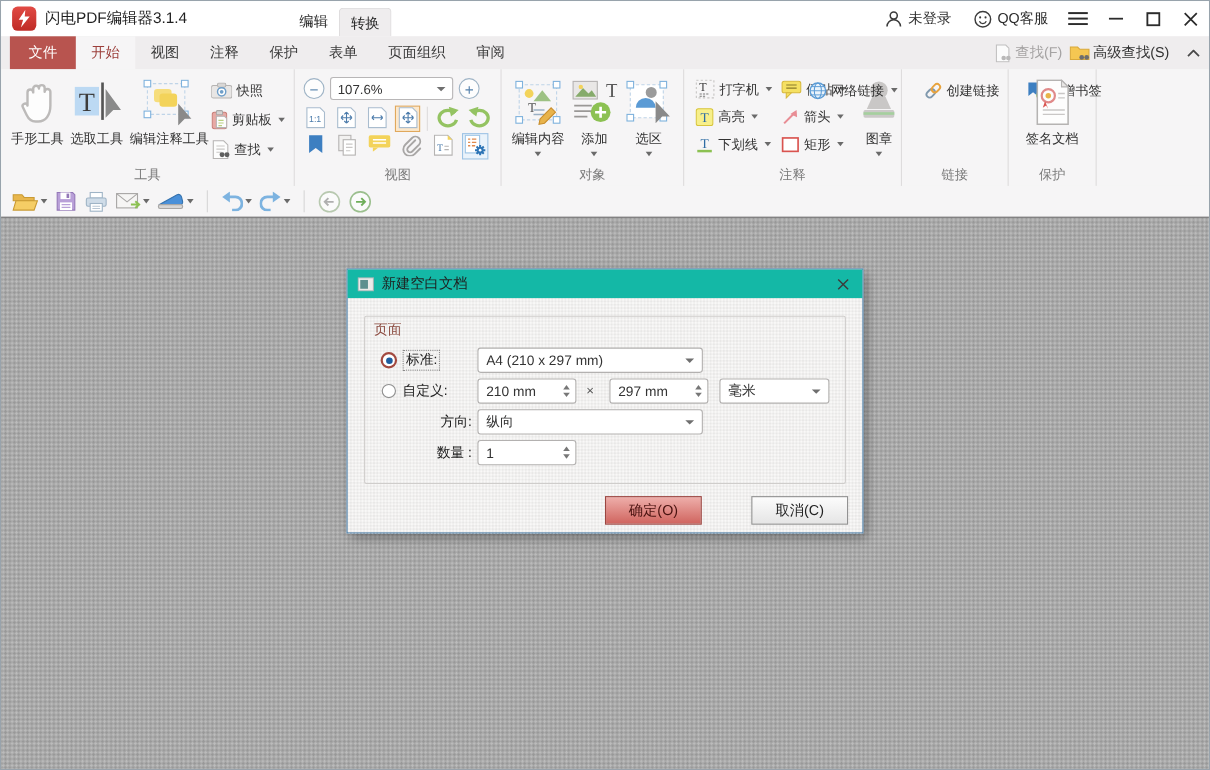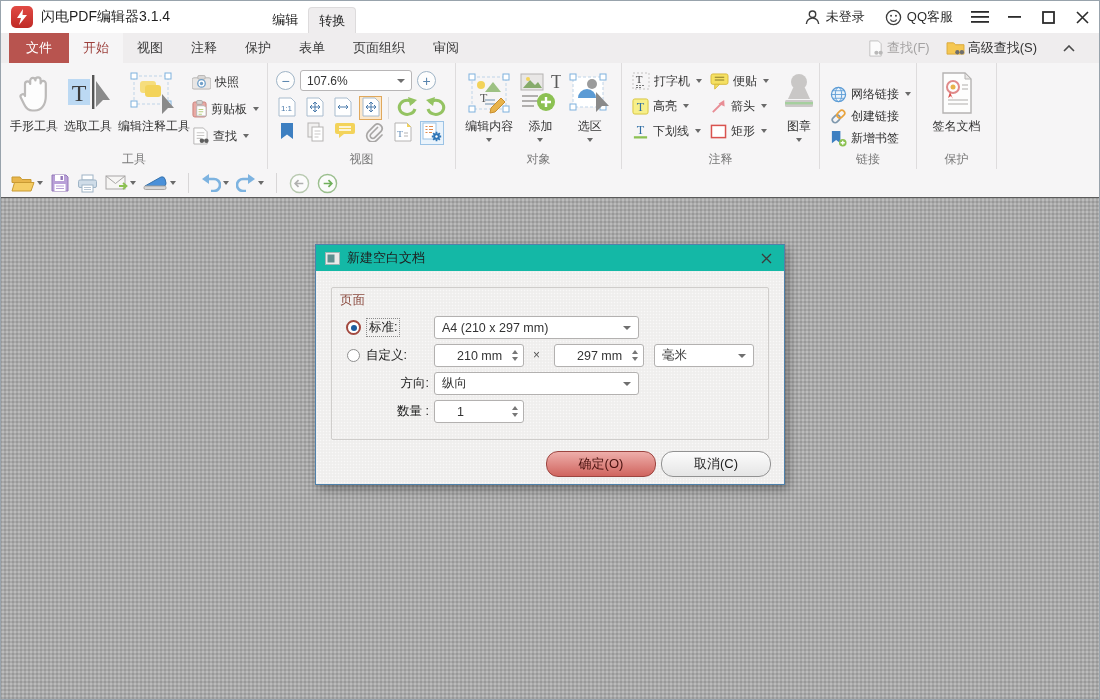"查找(F)" .findzone { gap: 16px -> 6px; padding-right: 24px -> 8px }
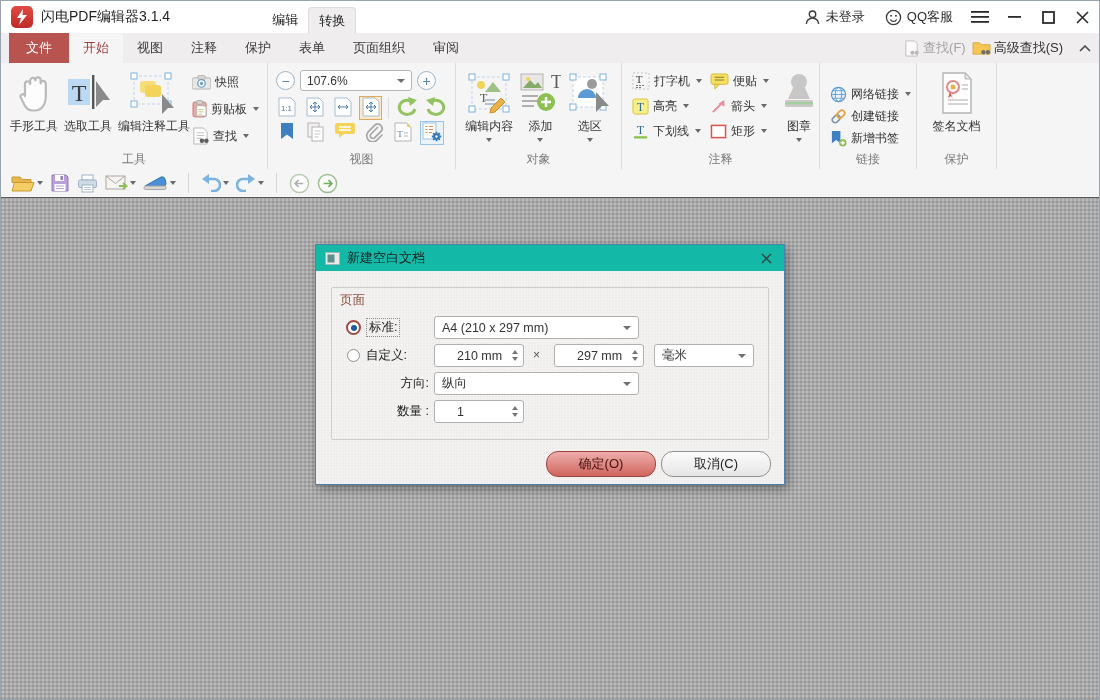"网络链接" .linkcol { flex-direction: column -> row; gap: none -> 24px; justify-content: flex-end -> center }
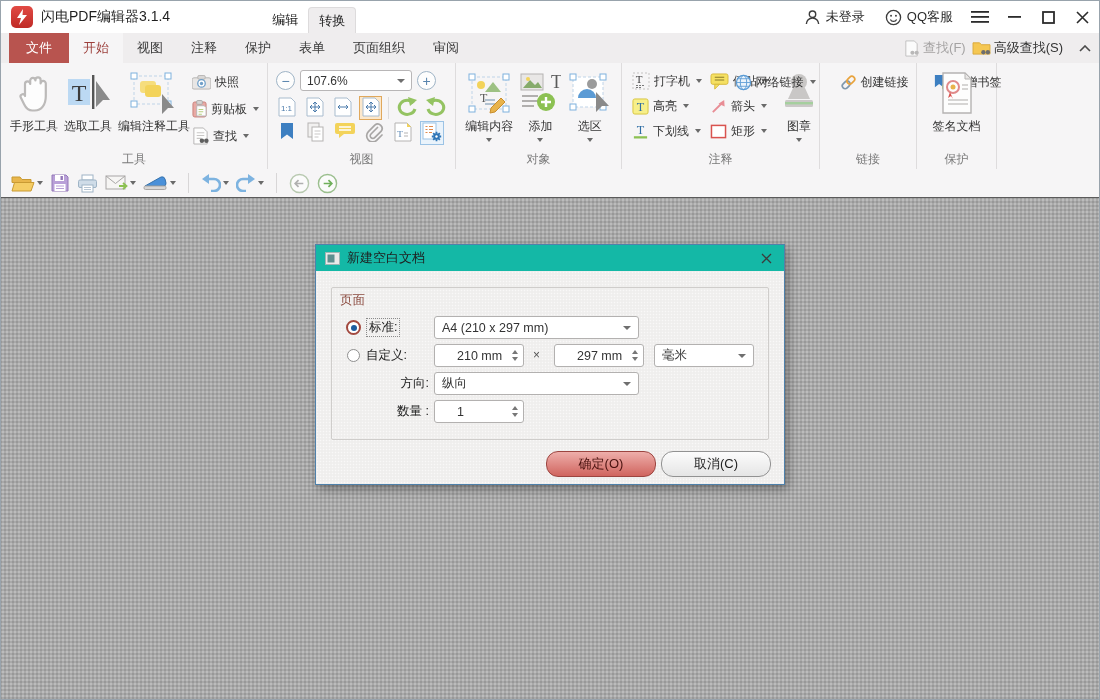"210 mm" .spin .sv { margin-left: 15px -> none }
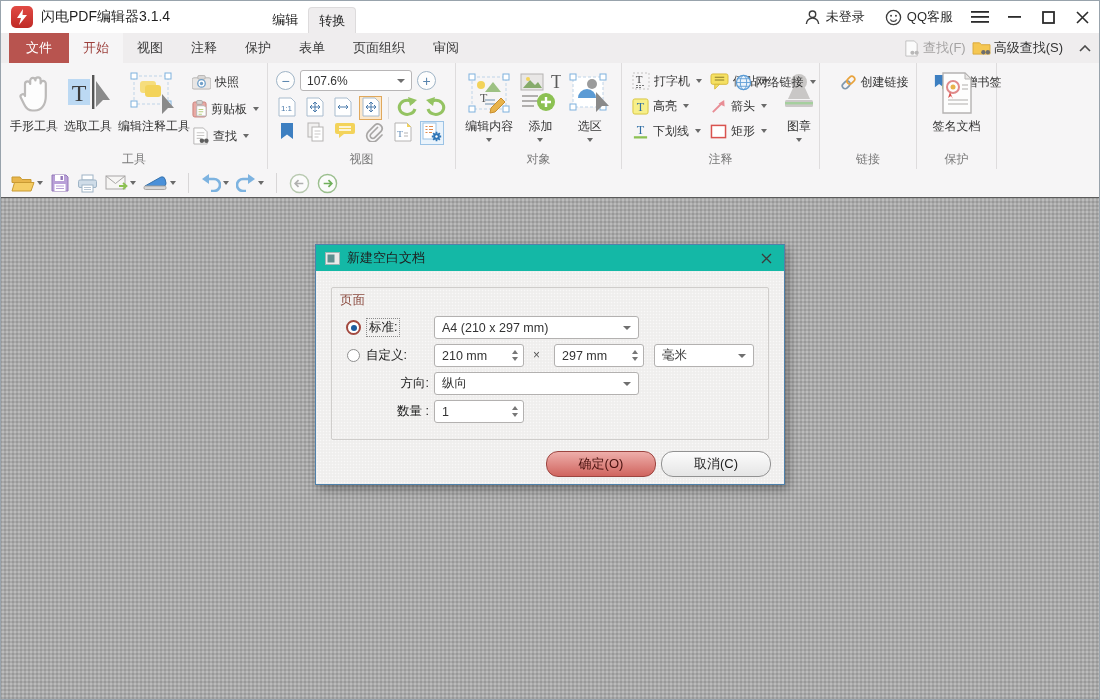"确定(O)" .btn { border-radius: 12px -> 0; margin-left: none -> 40px; width: 110px -> 88px }
